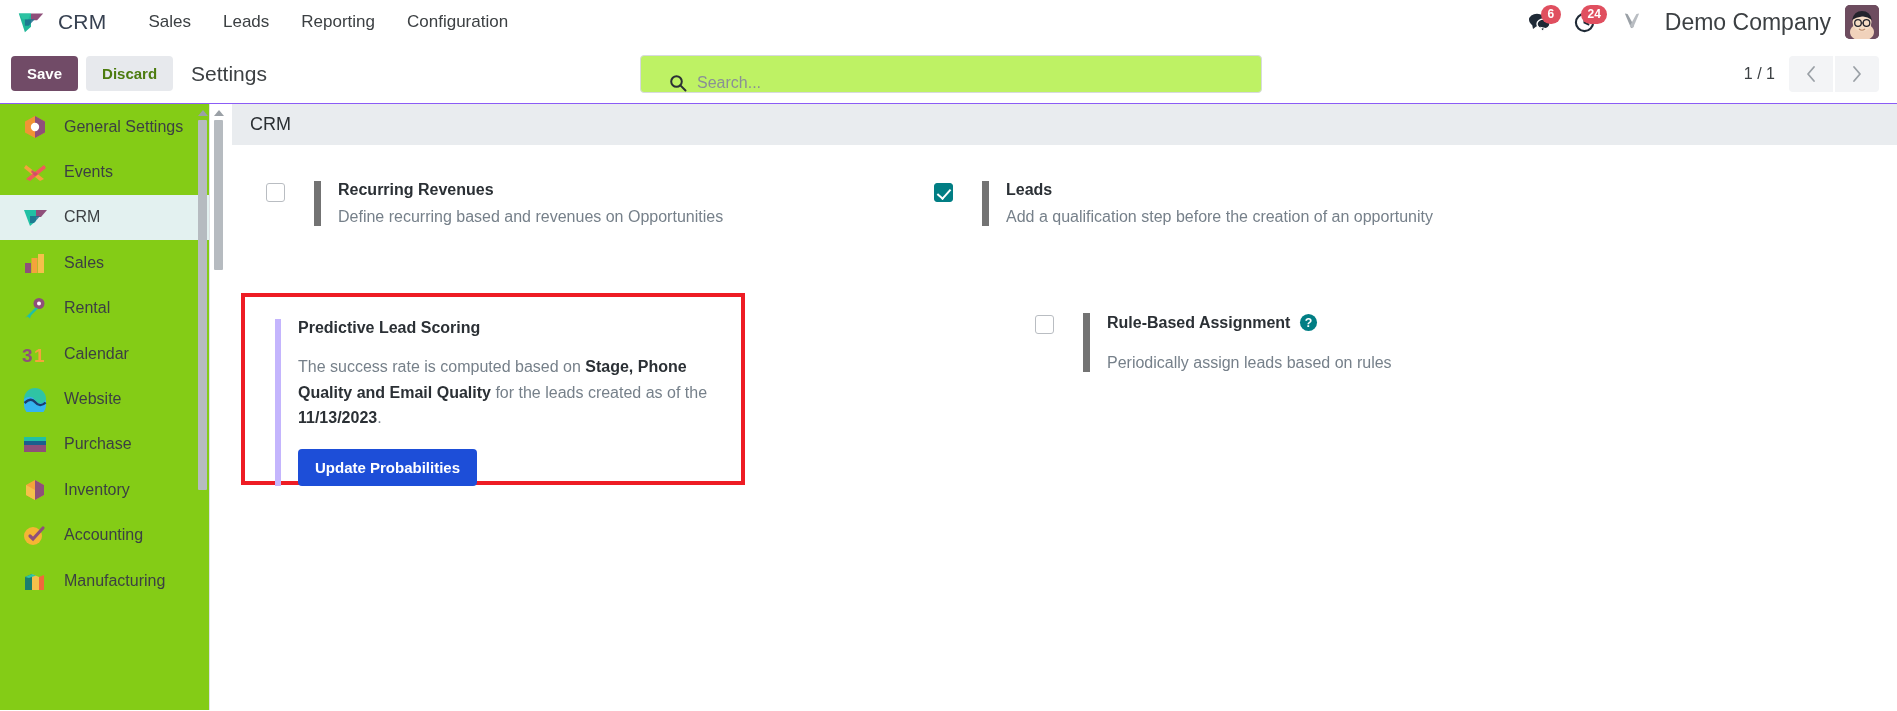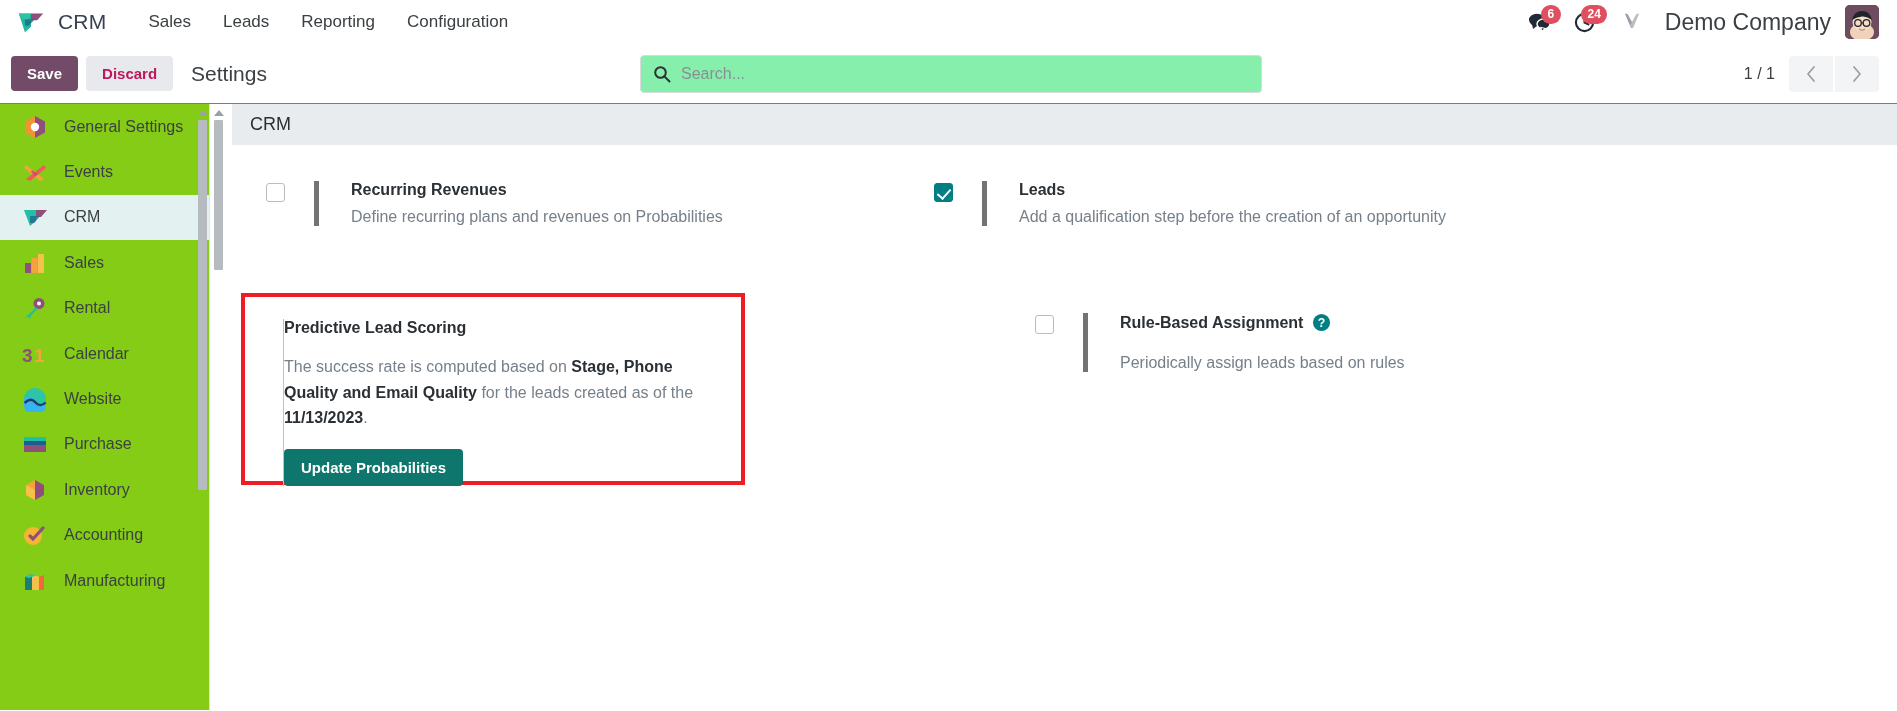"Discard" .btn-discard { color: #be185d -> #4d7c0f }
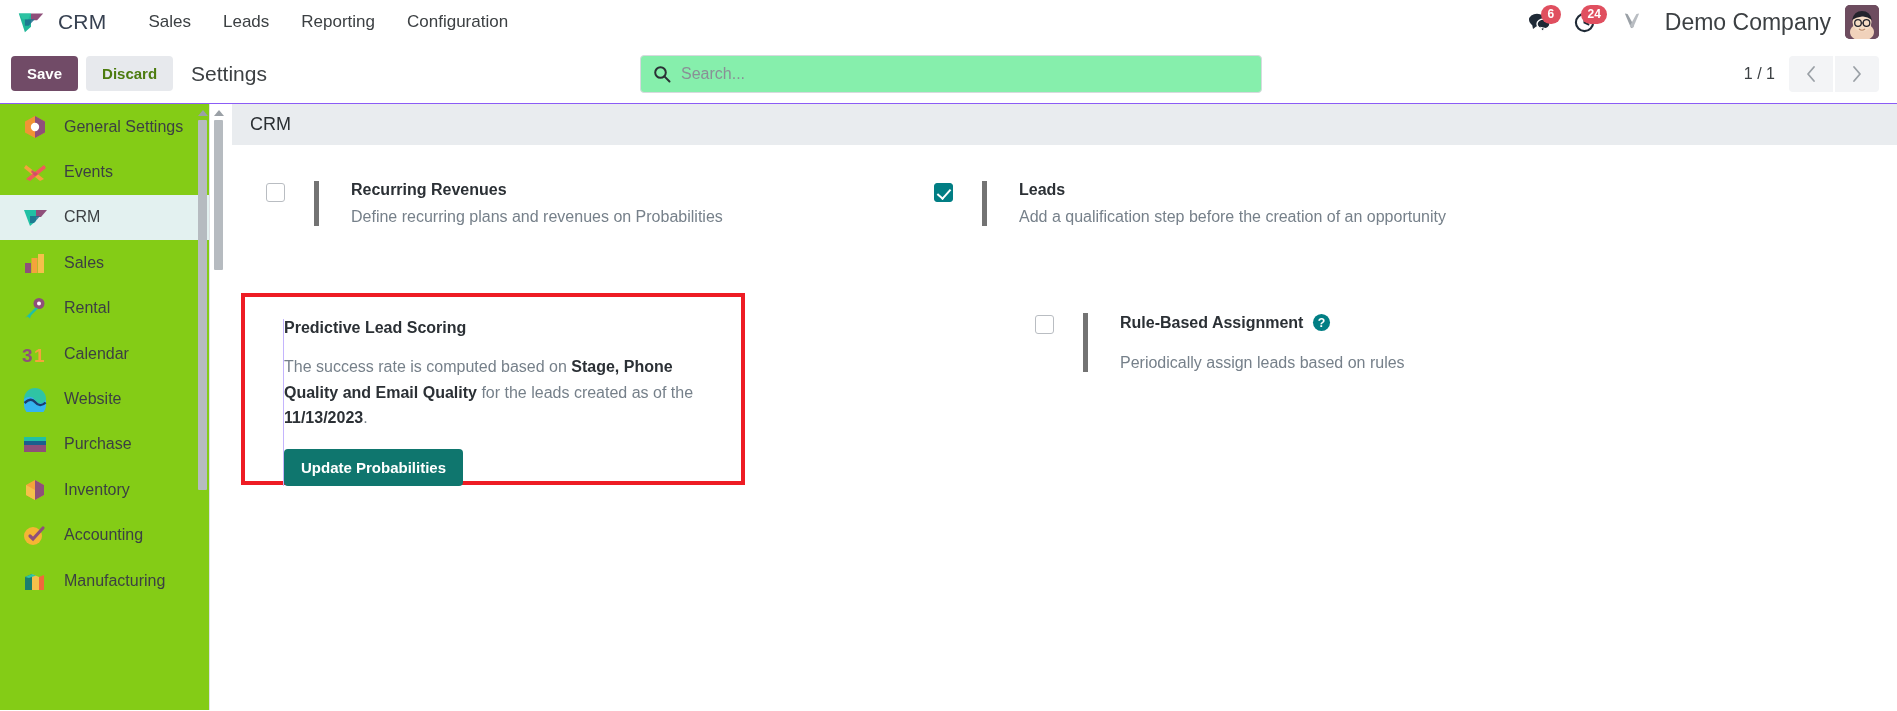"Search..." .searchbar { align-items: center -> flex-end; background: #86efac -> #bef264; padding: 0 12px -> 0 28px }
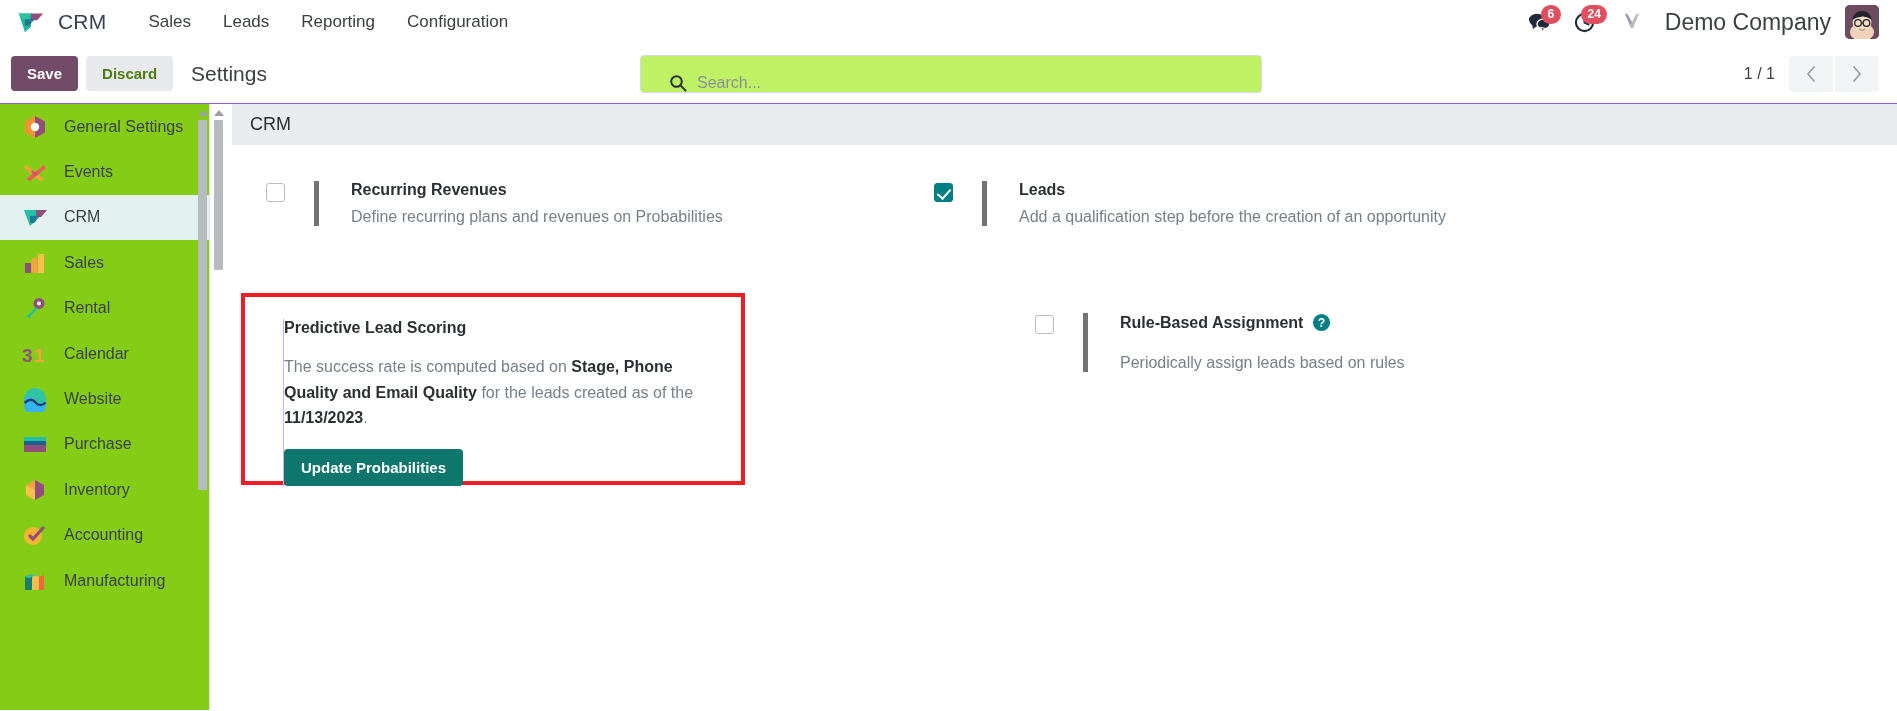"Recurring Revenues" .setting-text { border-left: 5px solid #737373 -> 7px solid #737373; padding-left: 32px -> 17px }
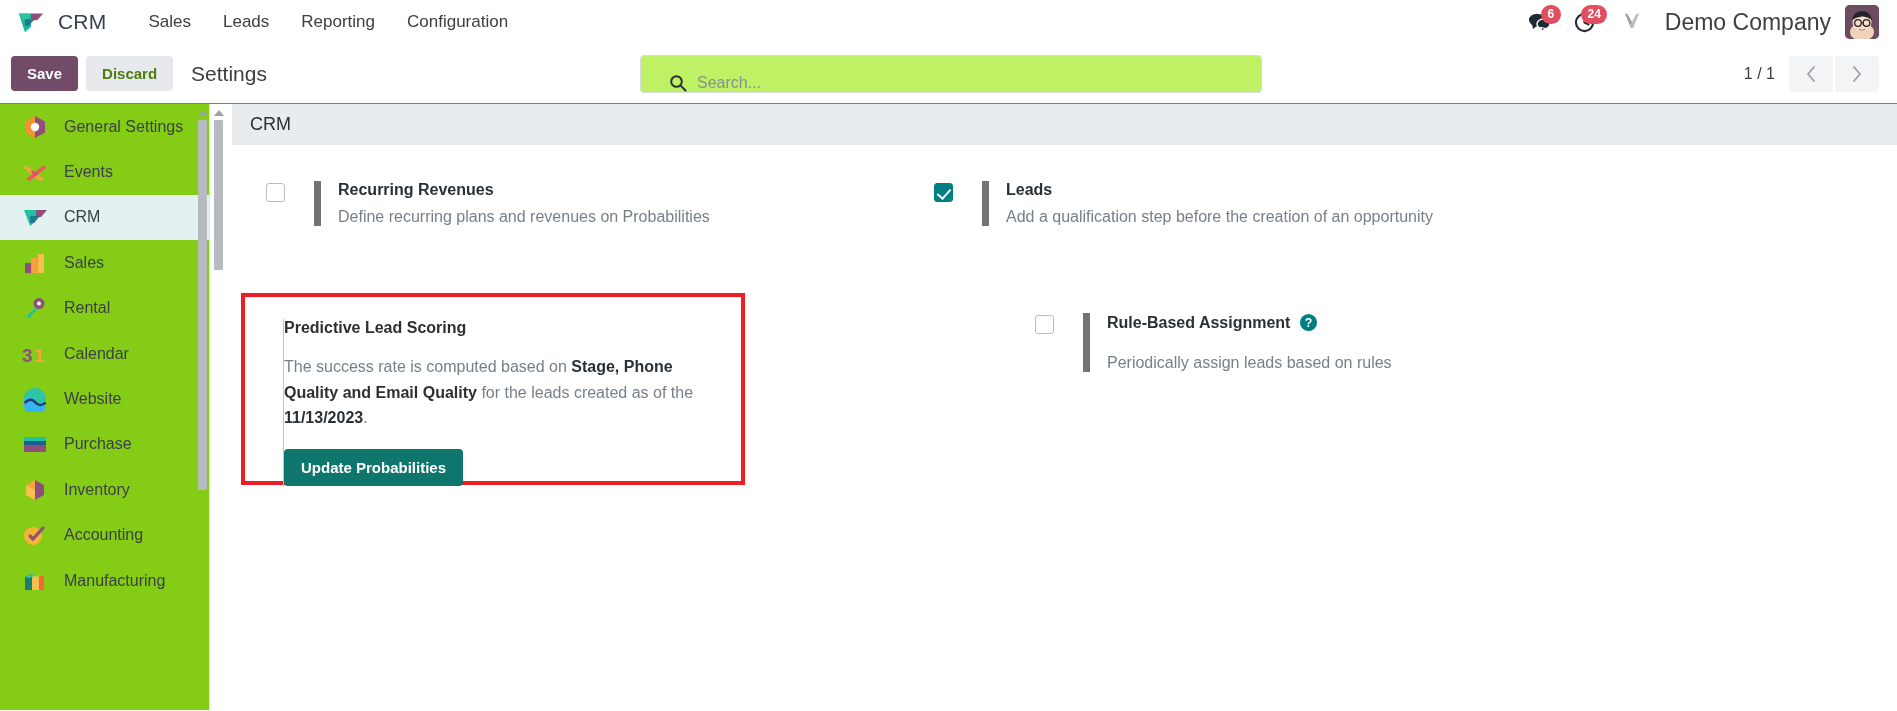"Define recurring plans and revenues" div.setting-desc { text: plans and revenues on Probabilities -> based and revenues on Opportunities }
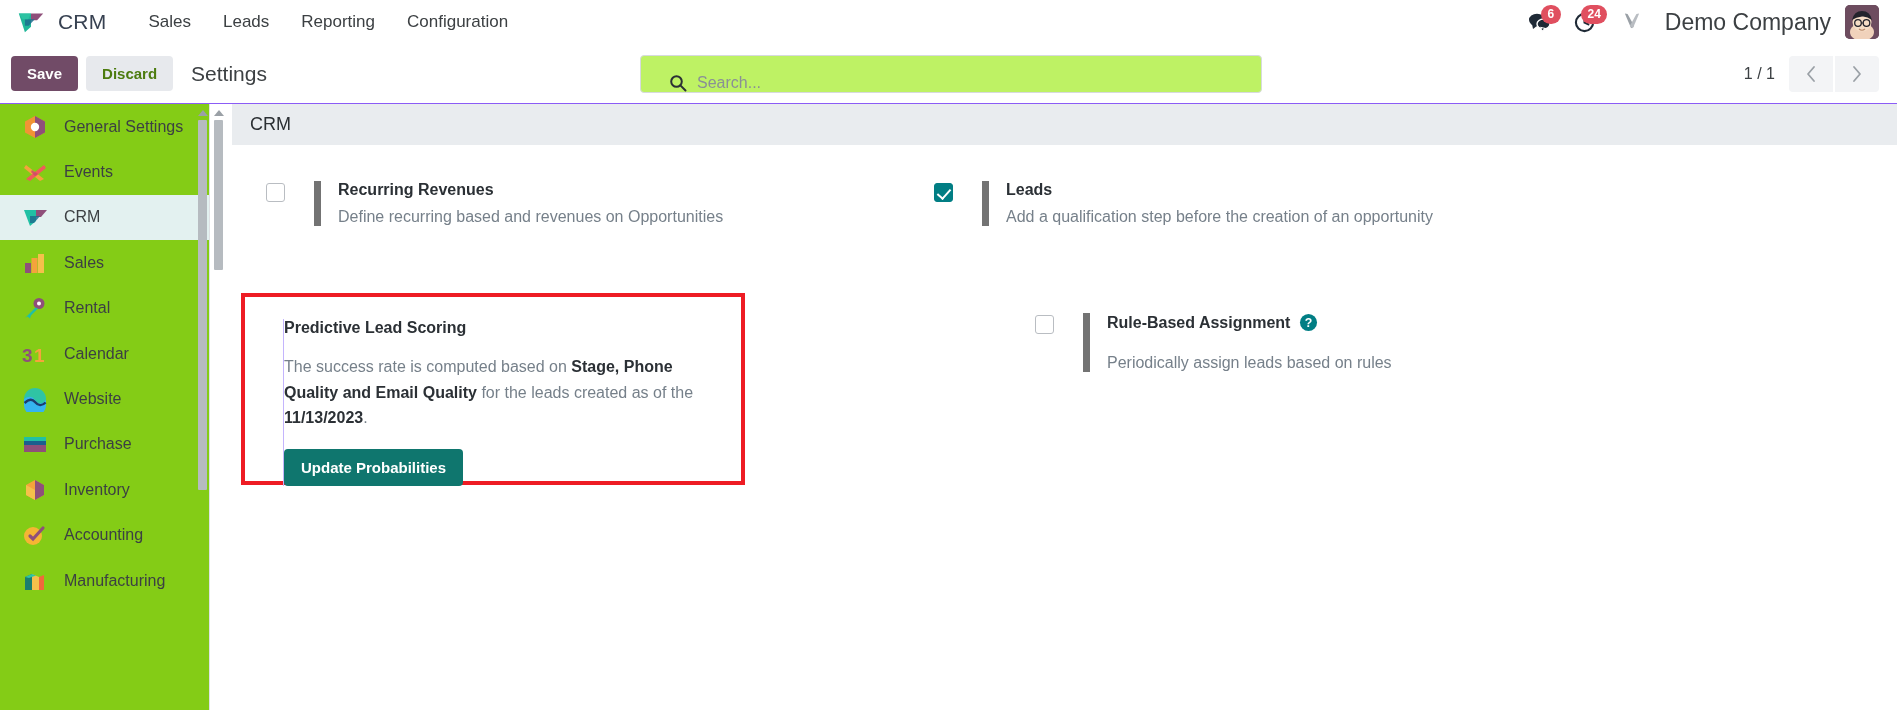"Predictive Lead Scoring" .pls-body { border-left: 1px solid #c4b5fd -> 6px solid #c4b5fd; margin-left: 8px -> none; padding-left: 0 -> 17px }
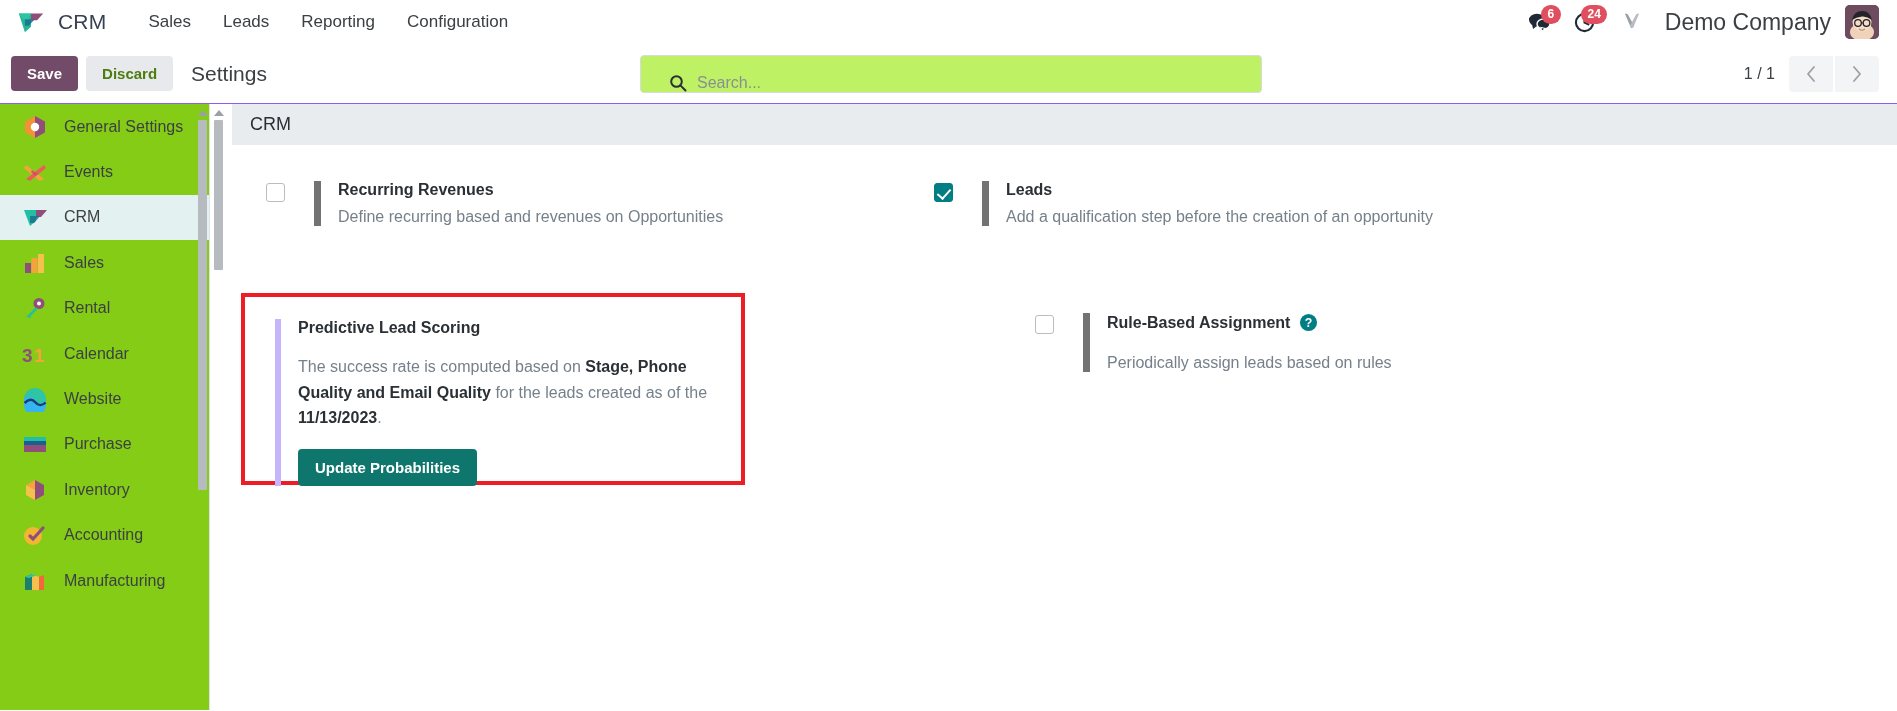"Update Probabilities" .btn-update { background: #0f766e -> #1d4ed8 }
